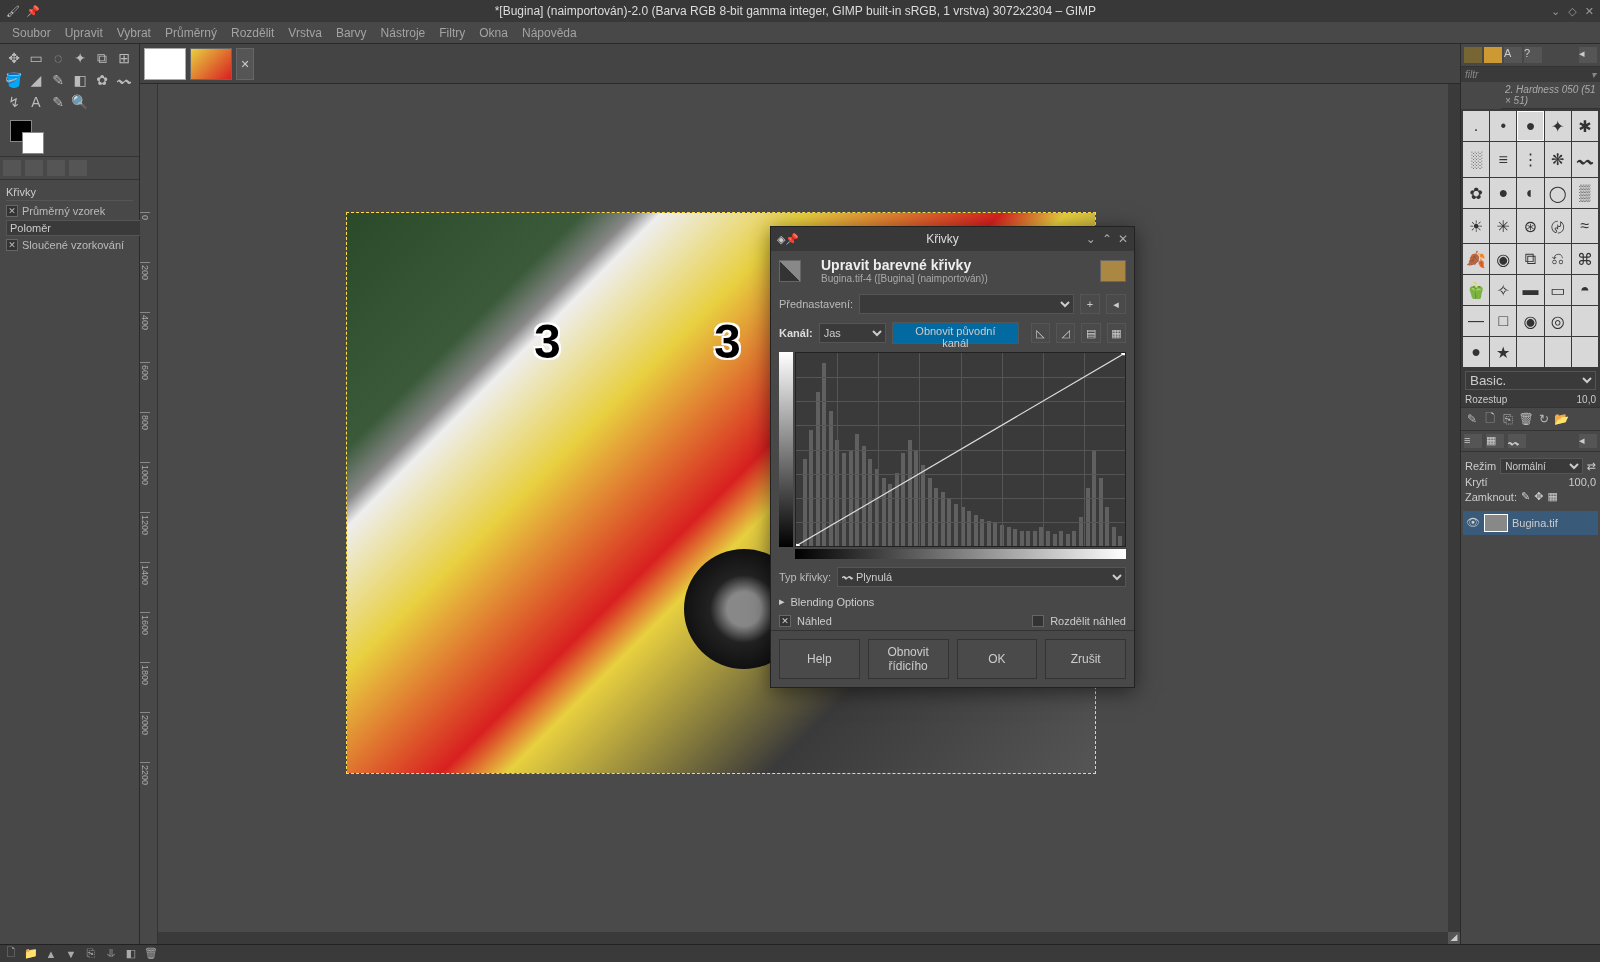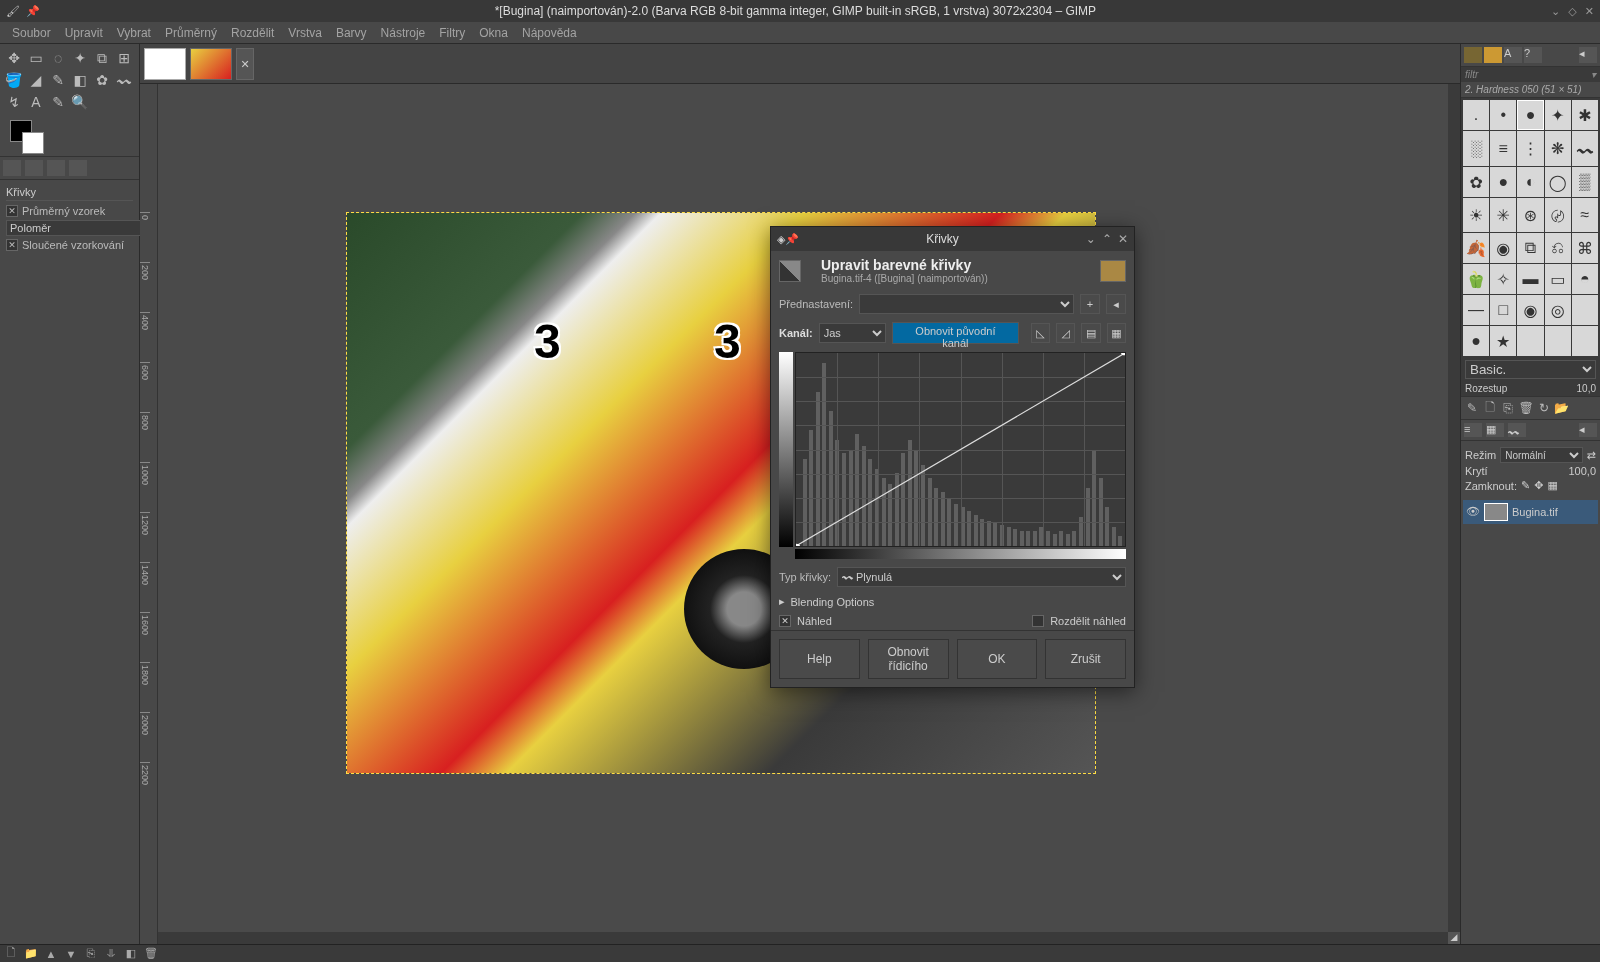"2. Hardness 050 (51 ×" .brush-name { margin-left: none -> 40px }
